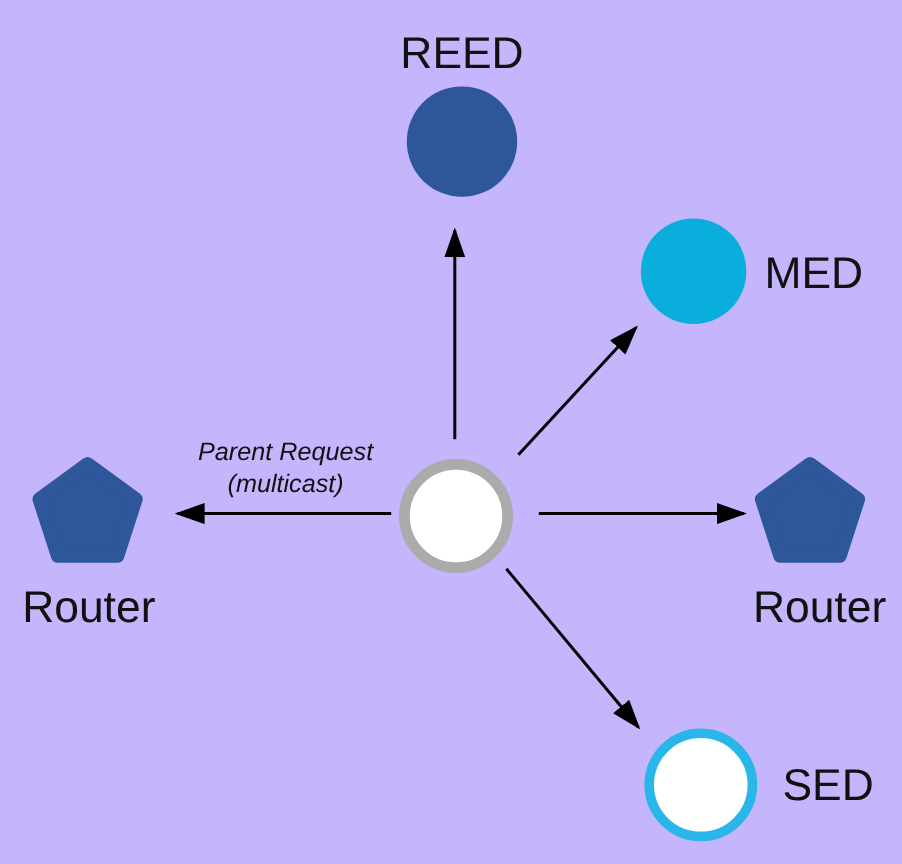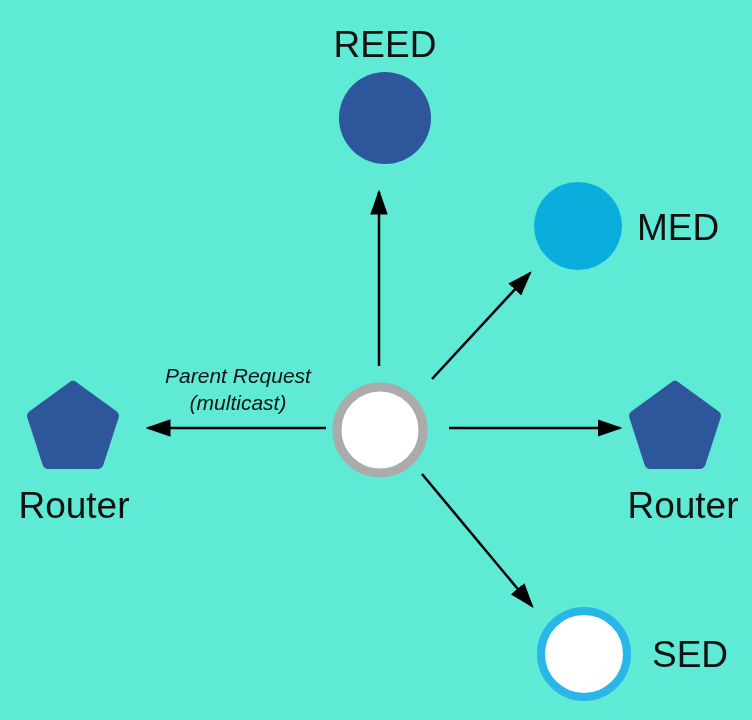"REED" .stage { background: #5eead4 -> #c4b5fd }
